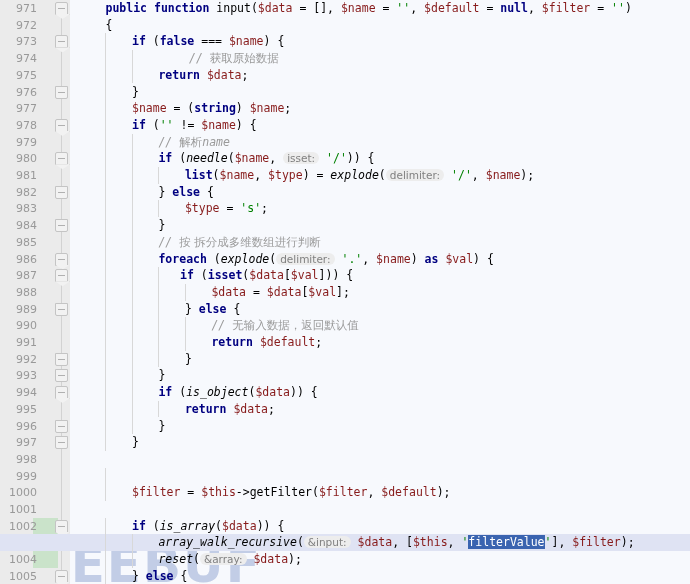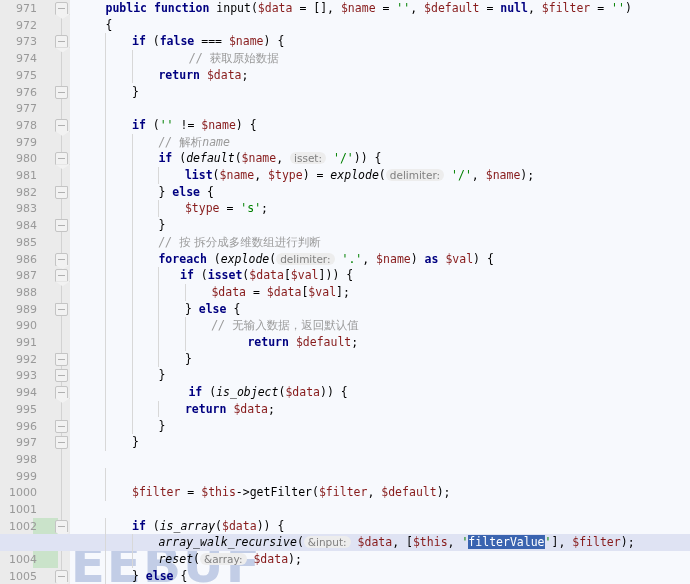"$name = (string) $name;" div.line { html: none -> <div><span><span>$name</span><span> = (</span><span>string</span><span>) </span><span>$name</span><span>;</span></span></div> }
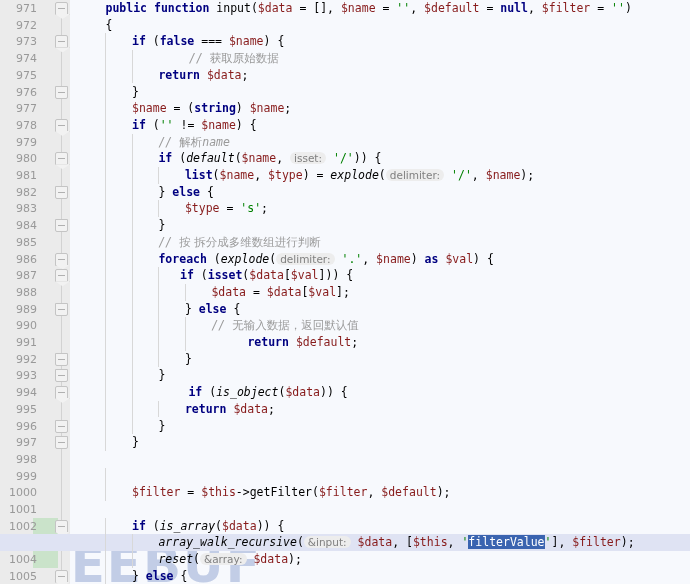"default" span.fn { text: default -> needle }
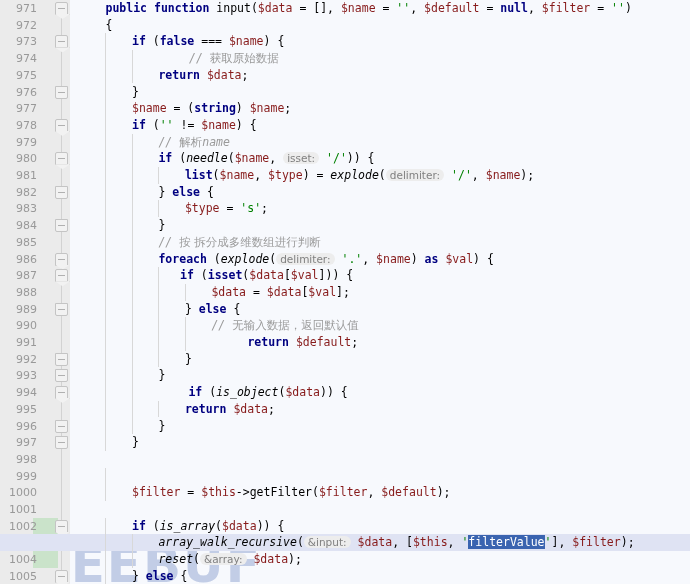"return $default;" span.txt { margin-left: 36px -> none }
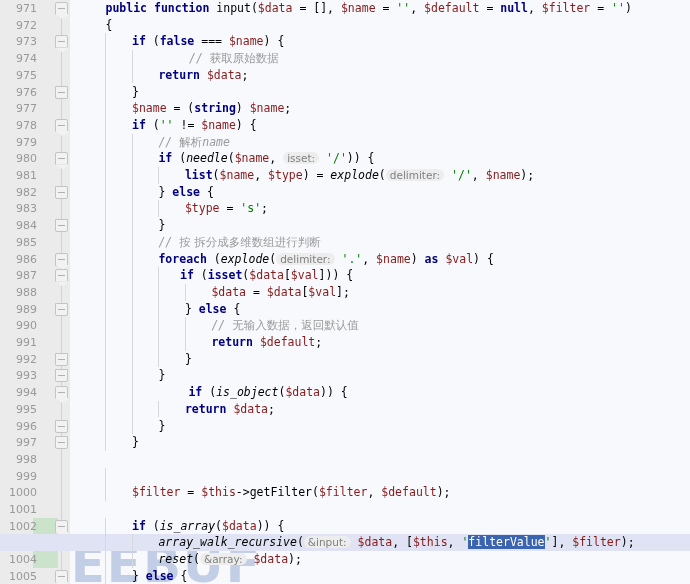"if (is_object($data)) {" div.line { padding-left: 30px -> none }
